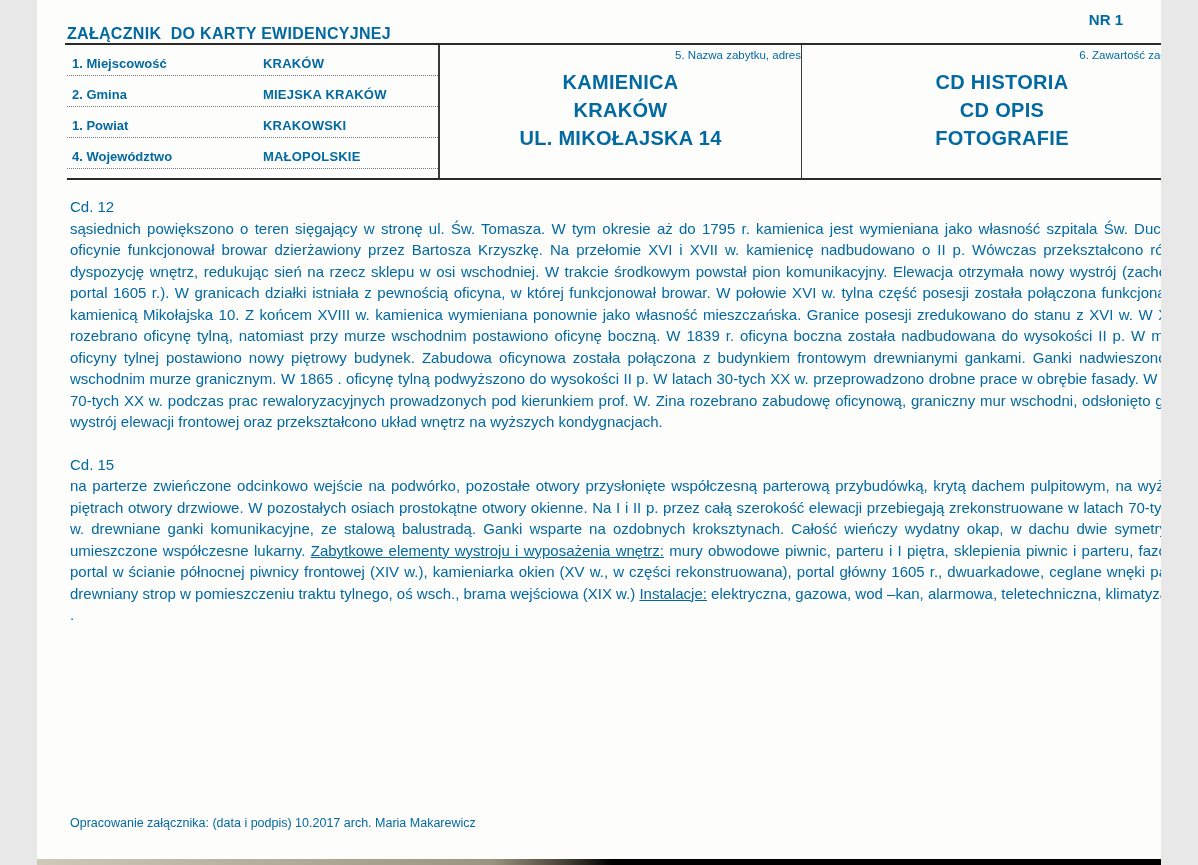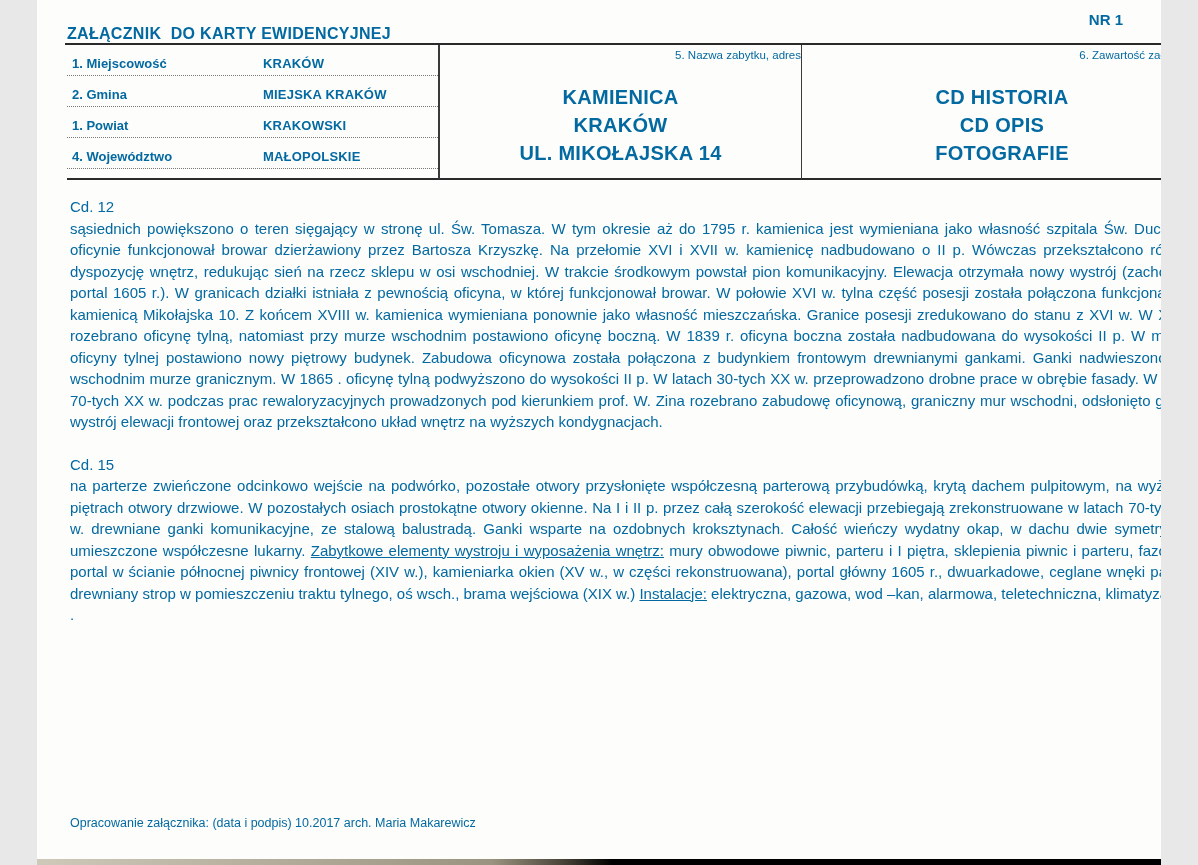"KAMIENICA" .cell-lines { margin-top: 22px -> 7px }
